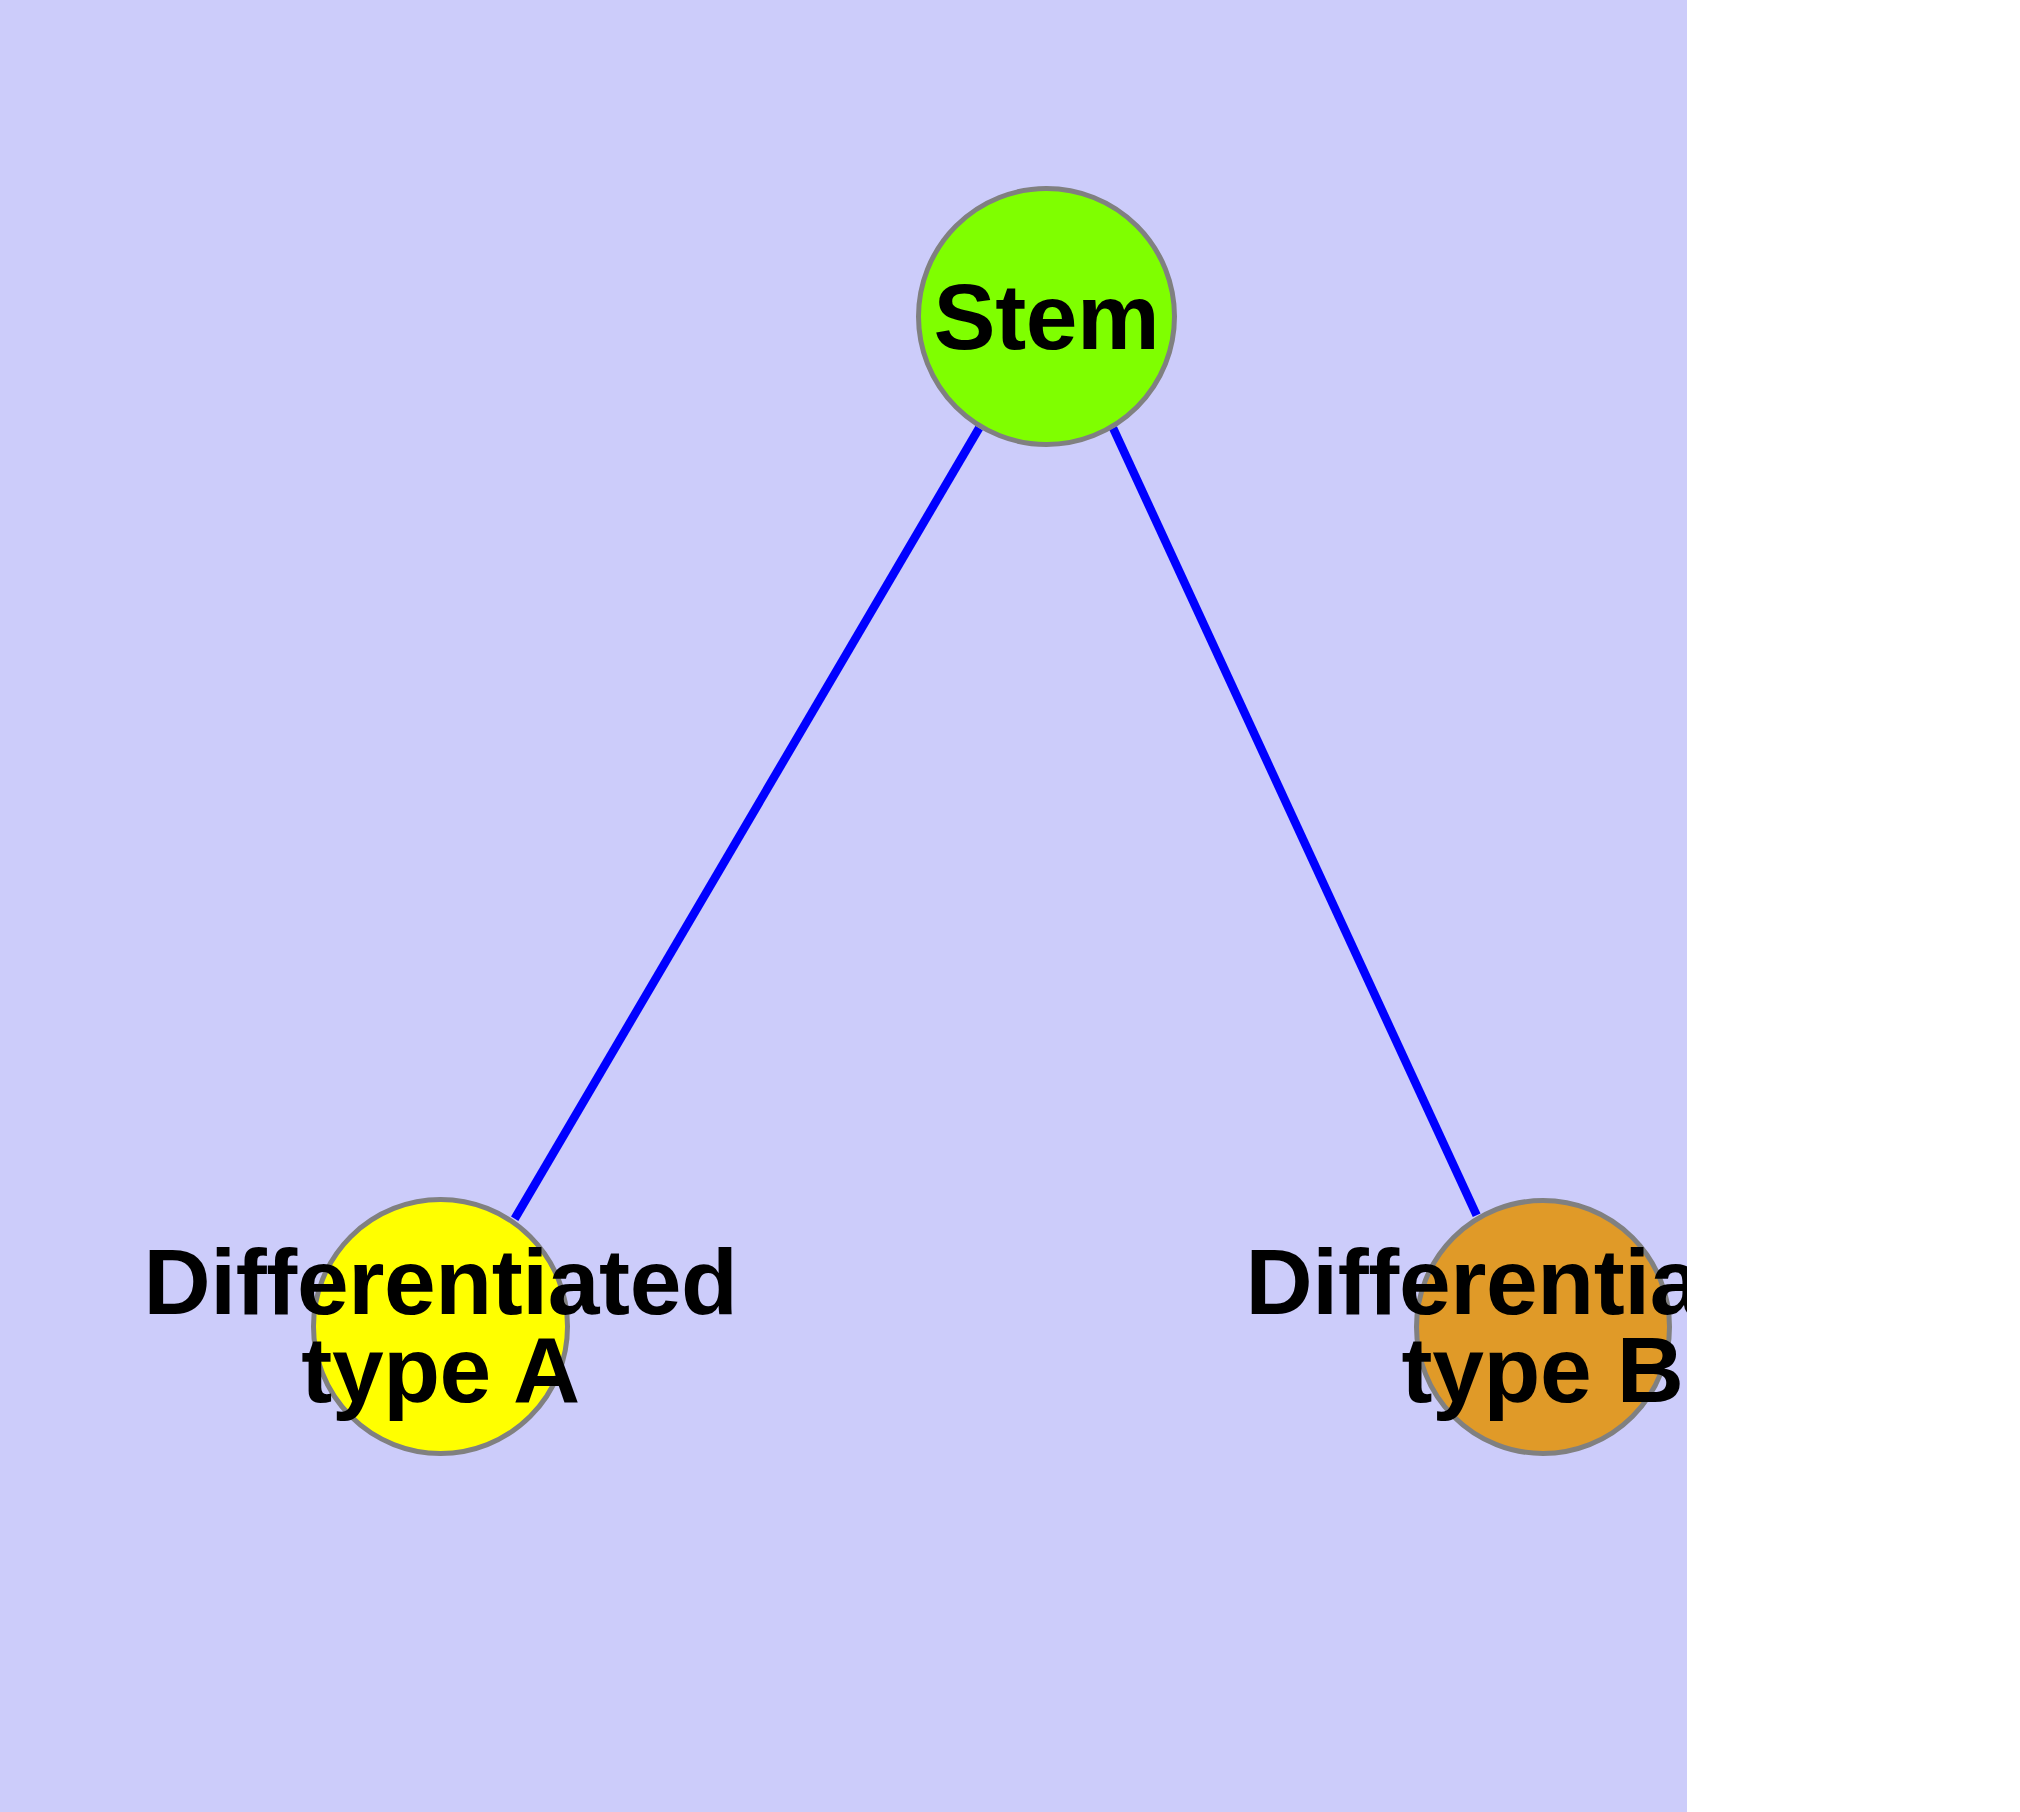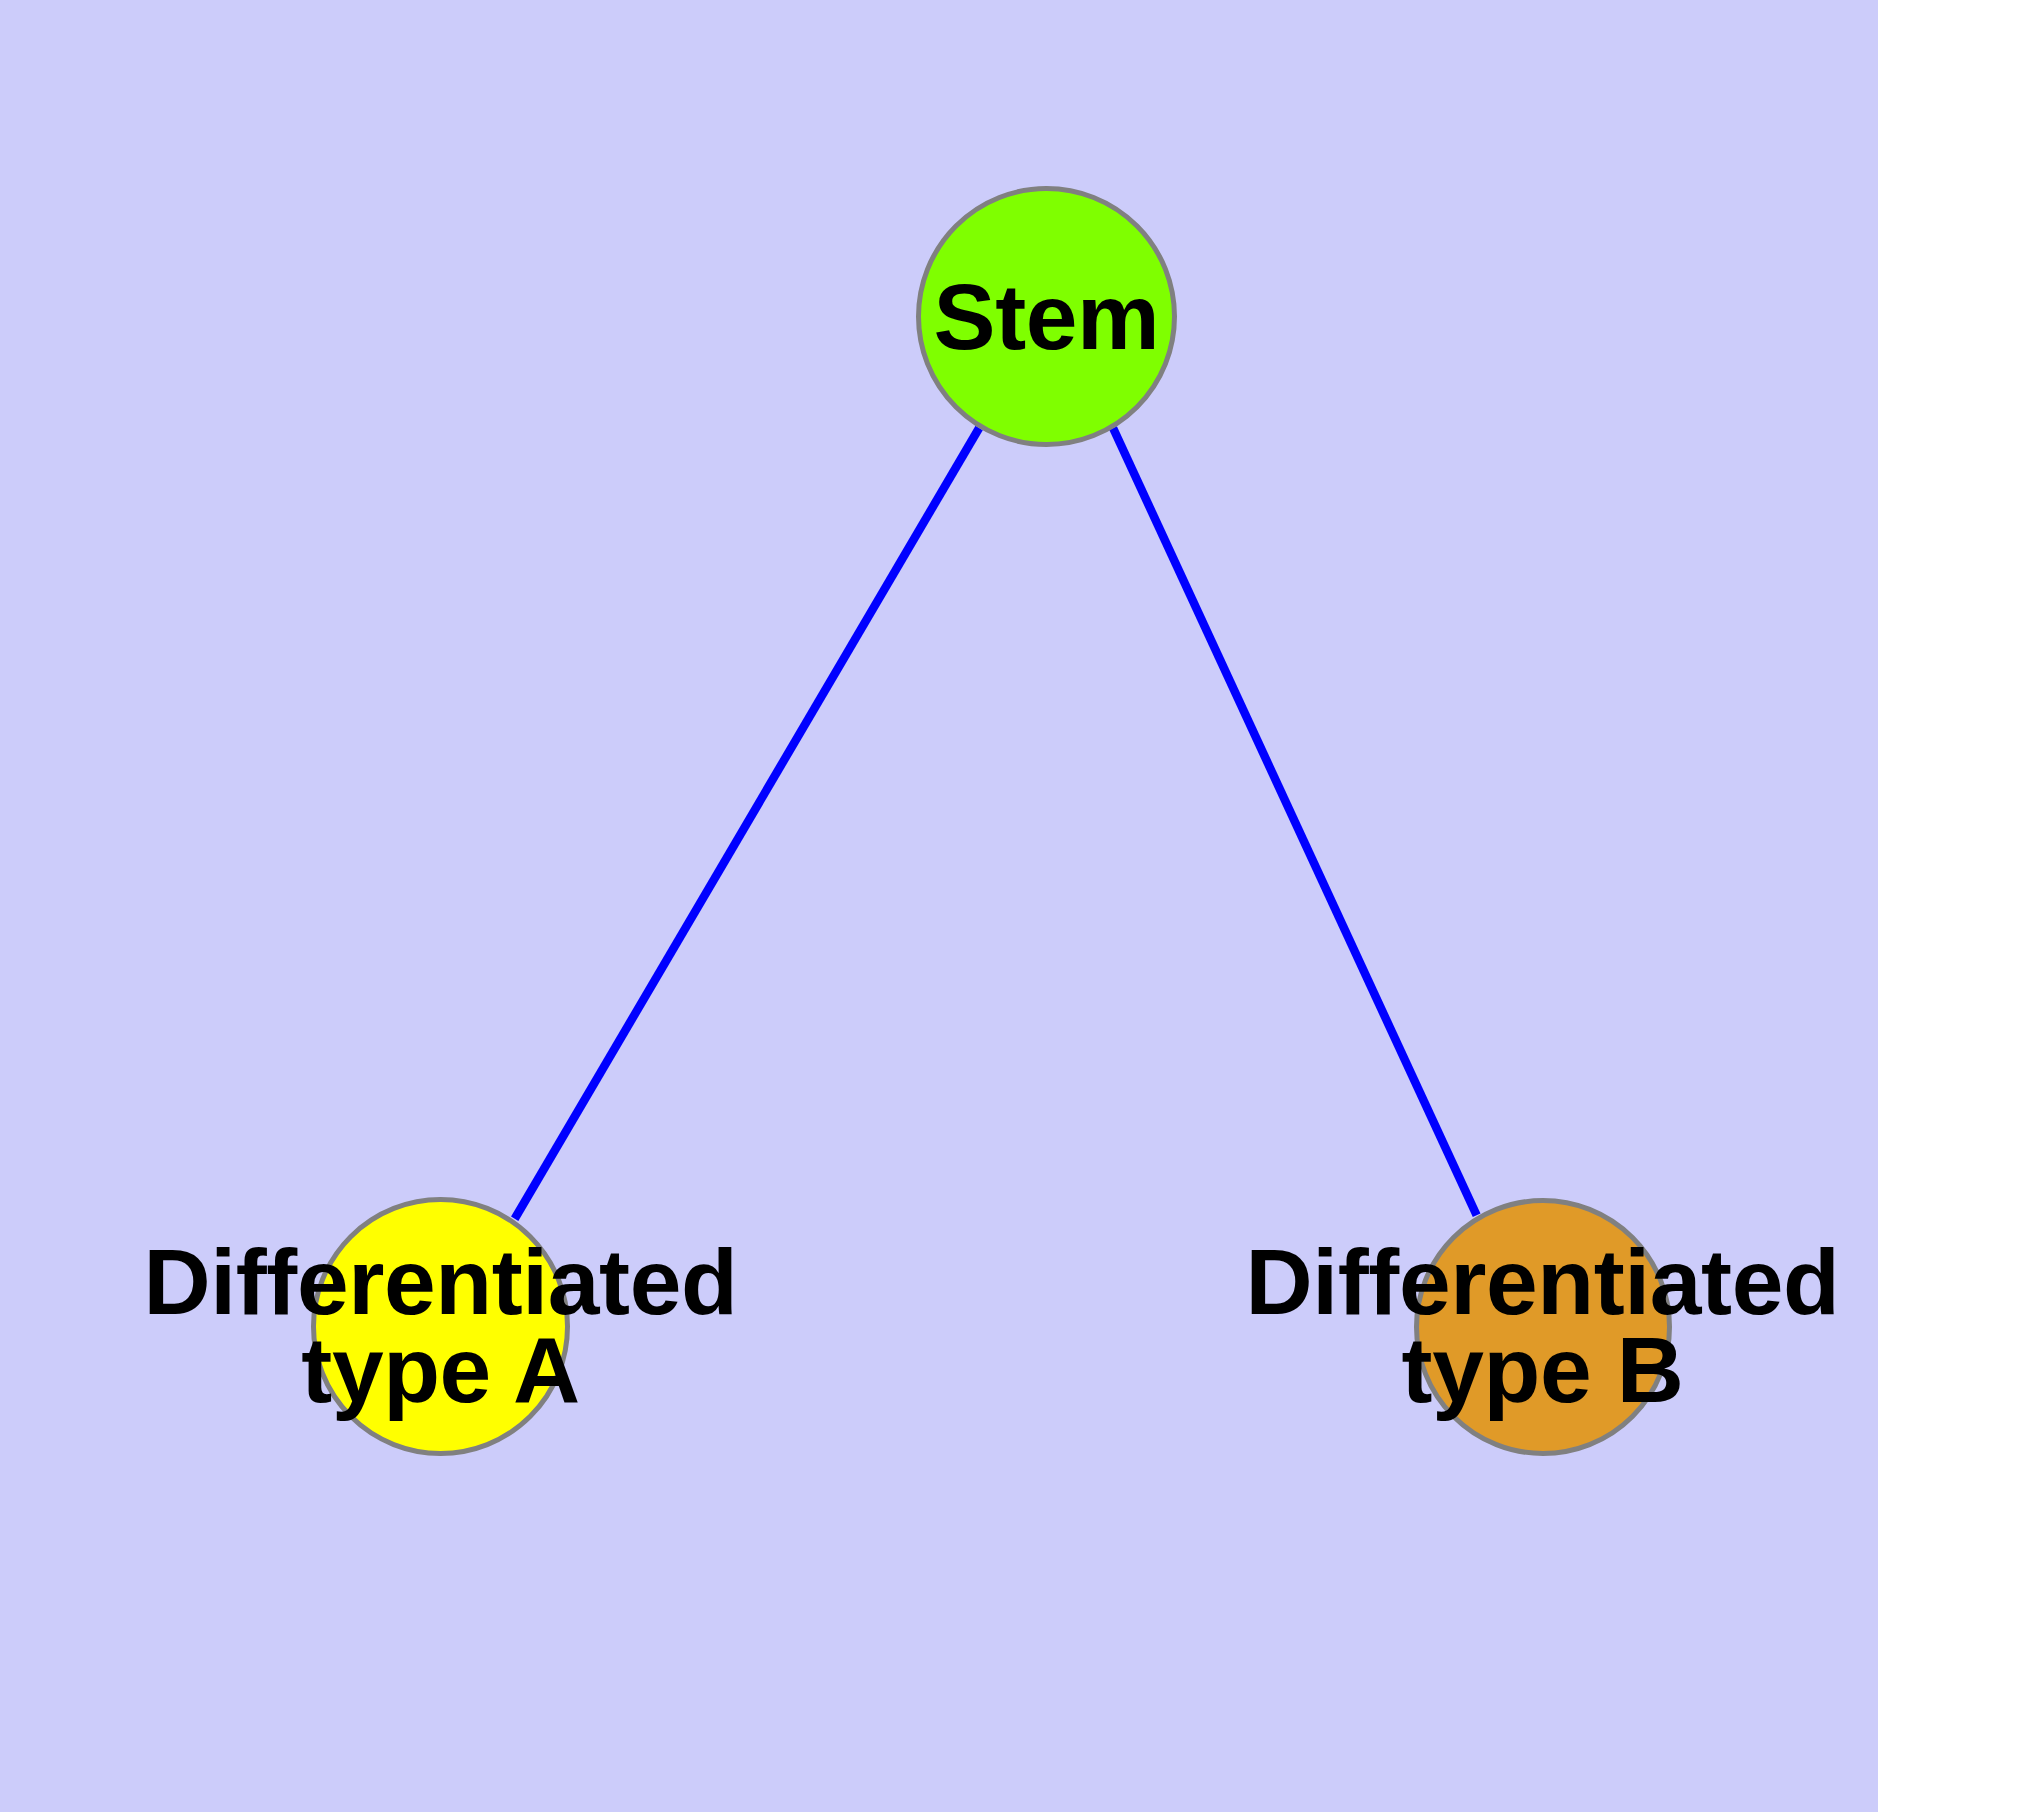"Stem" div { width: 1878px -> 1687px }
